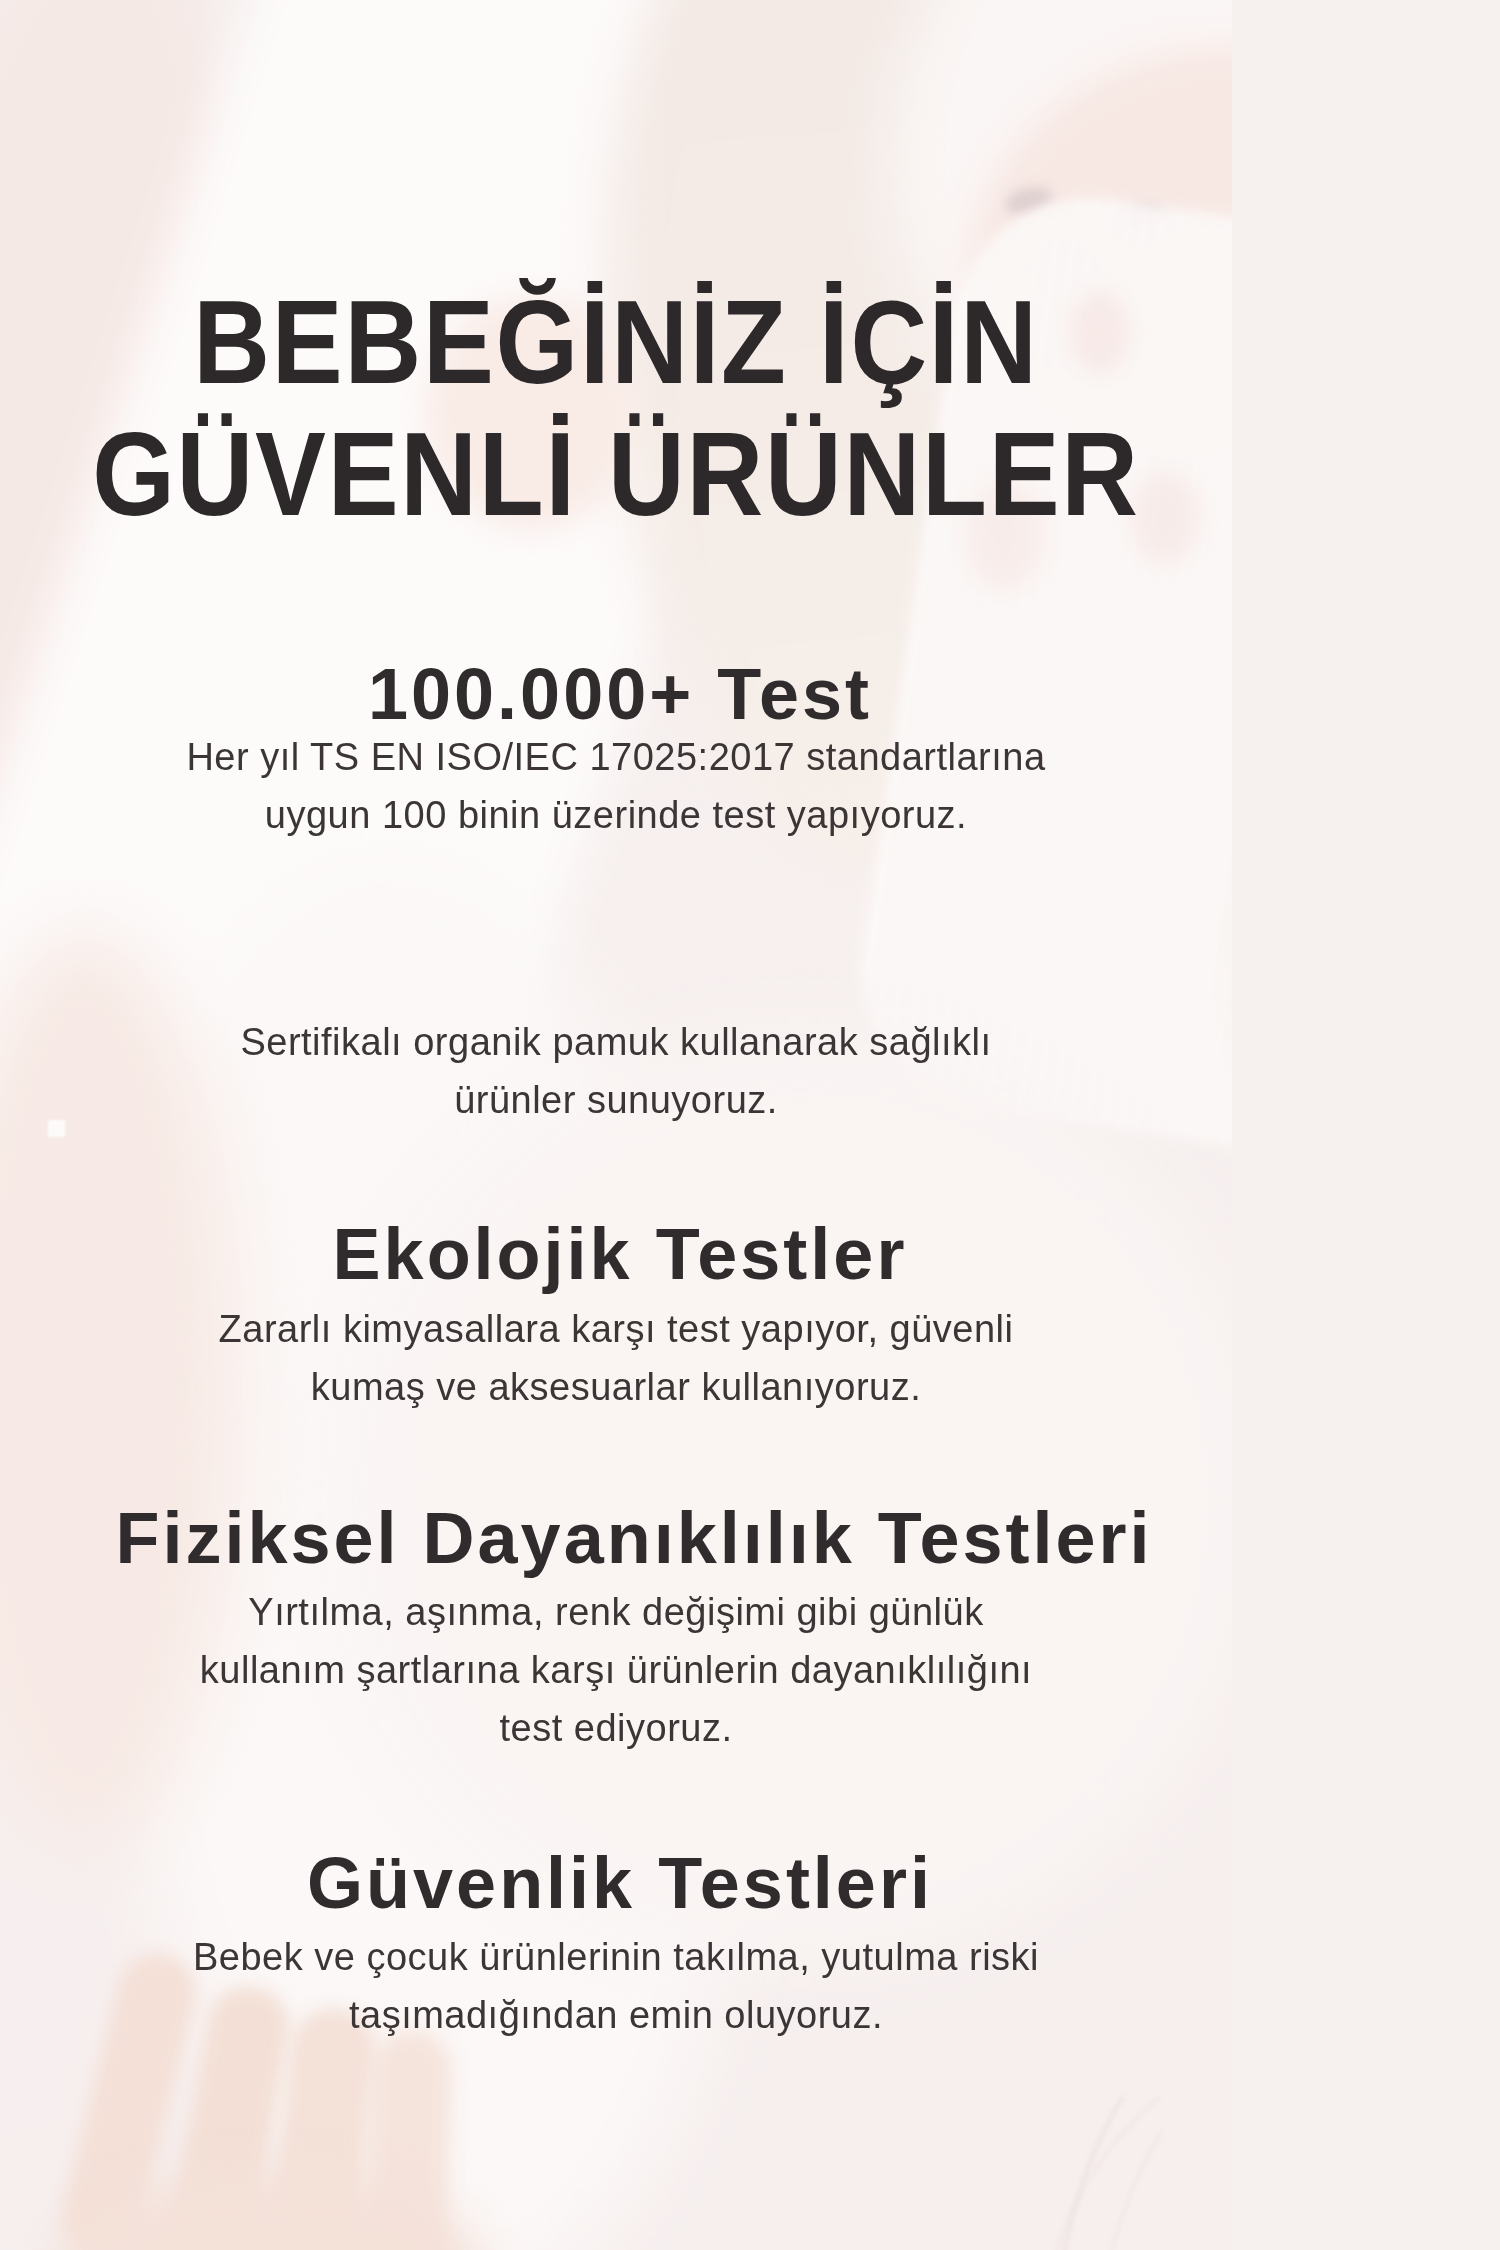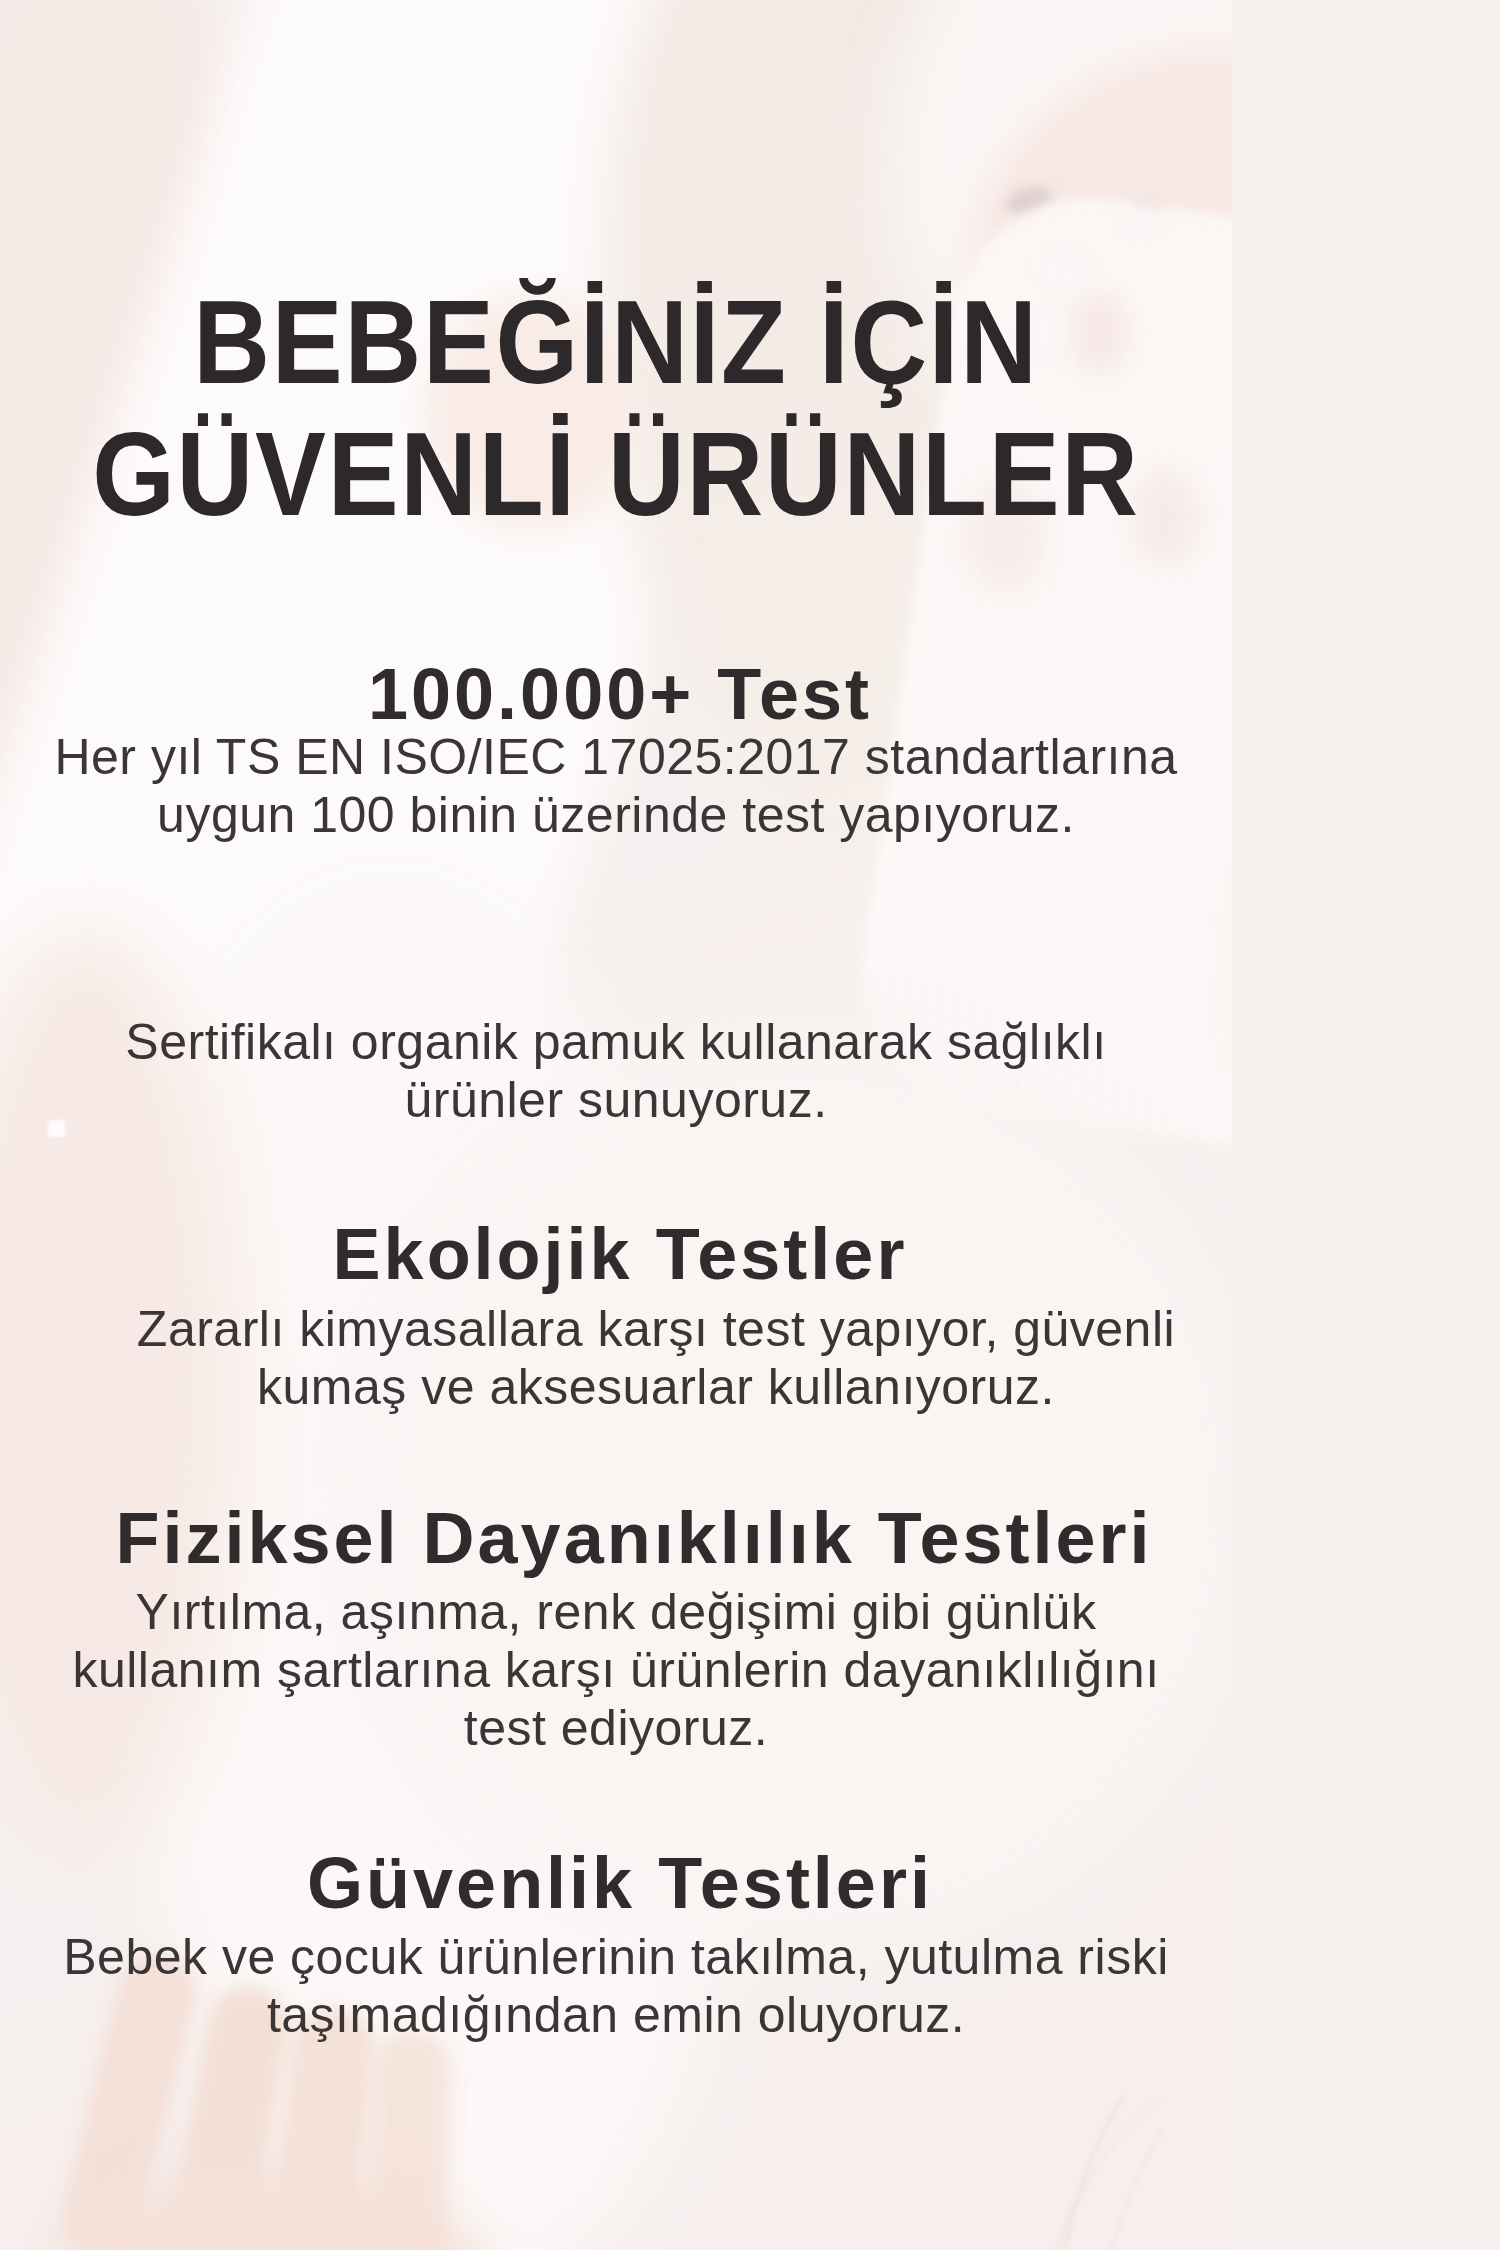"Her yıl TS EN ISO/IEC" .sec-body { font-size: 50px -> 38px }
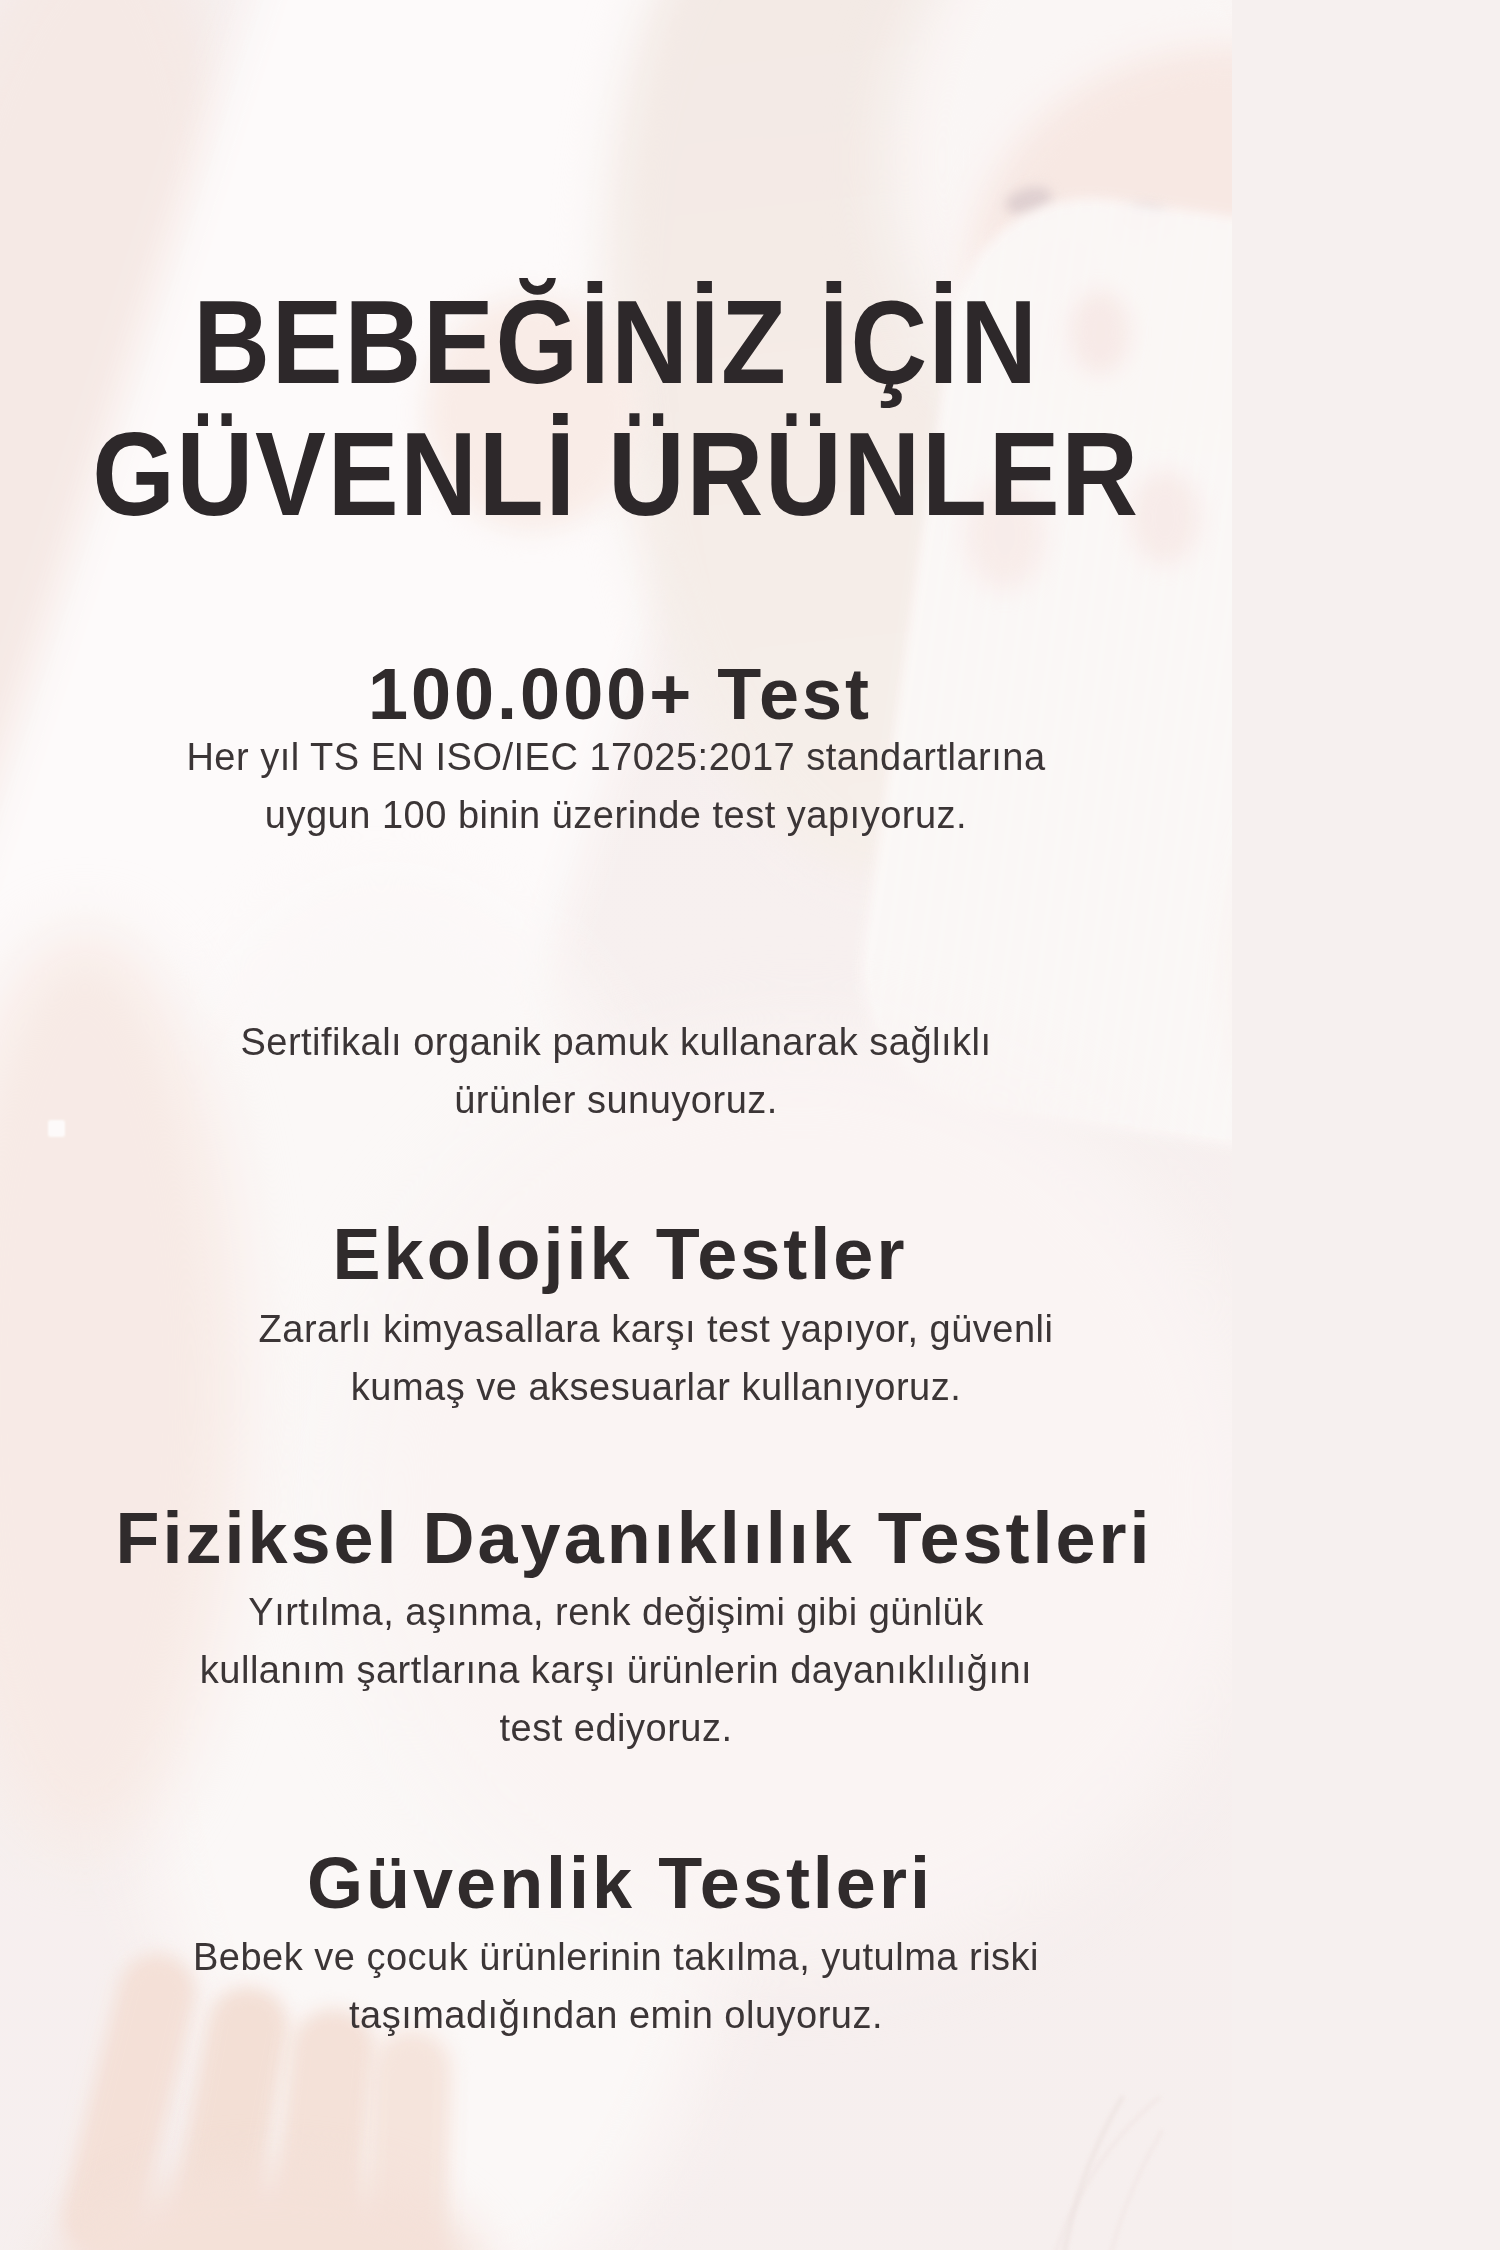"Zararlı kimyasallara karşı test yapıyor," .top-s2b { margin-left: 40px -> none }
